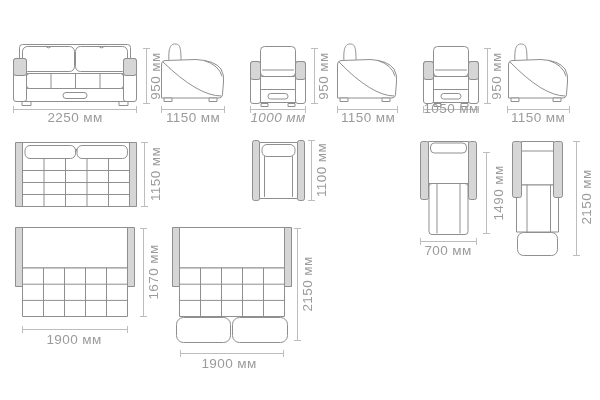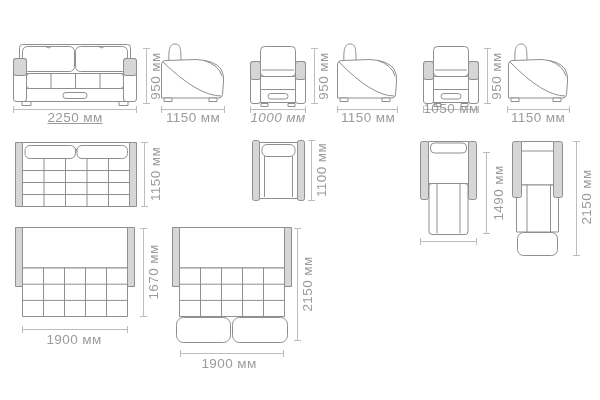"2250 мм" div.dim-label { text-decoration: underline -> none }
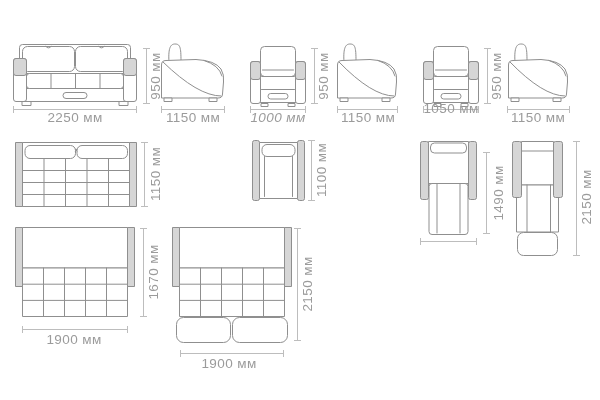"700 мм" div.dim-label { html: none -> <div>700 мм</div> }
